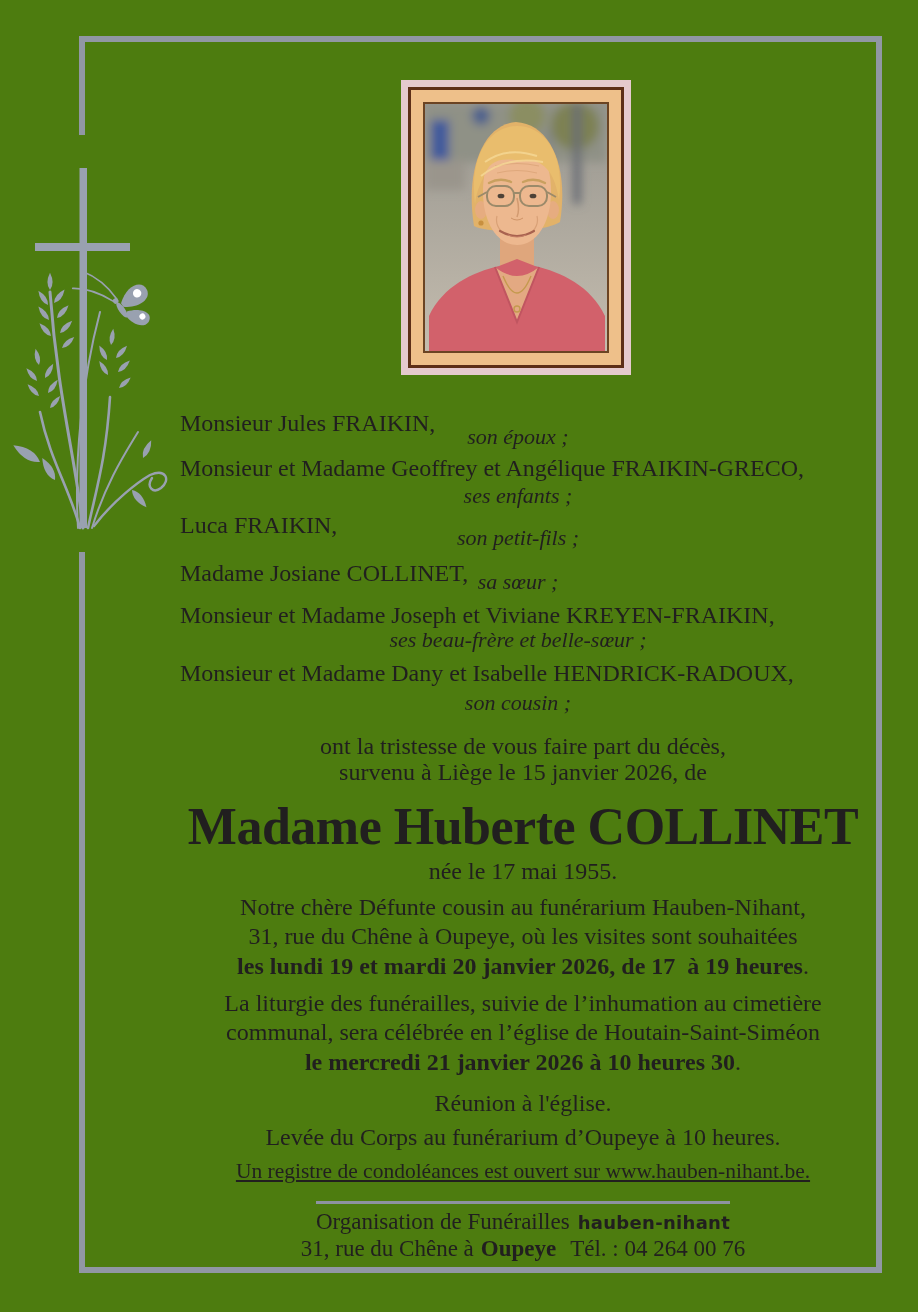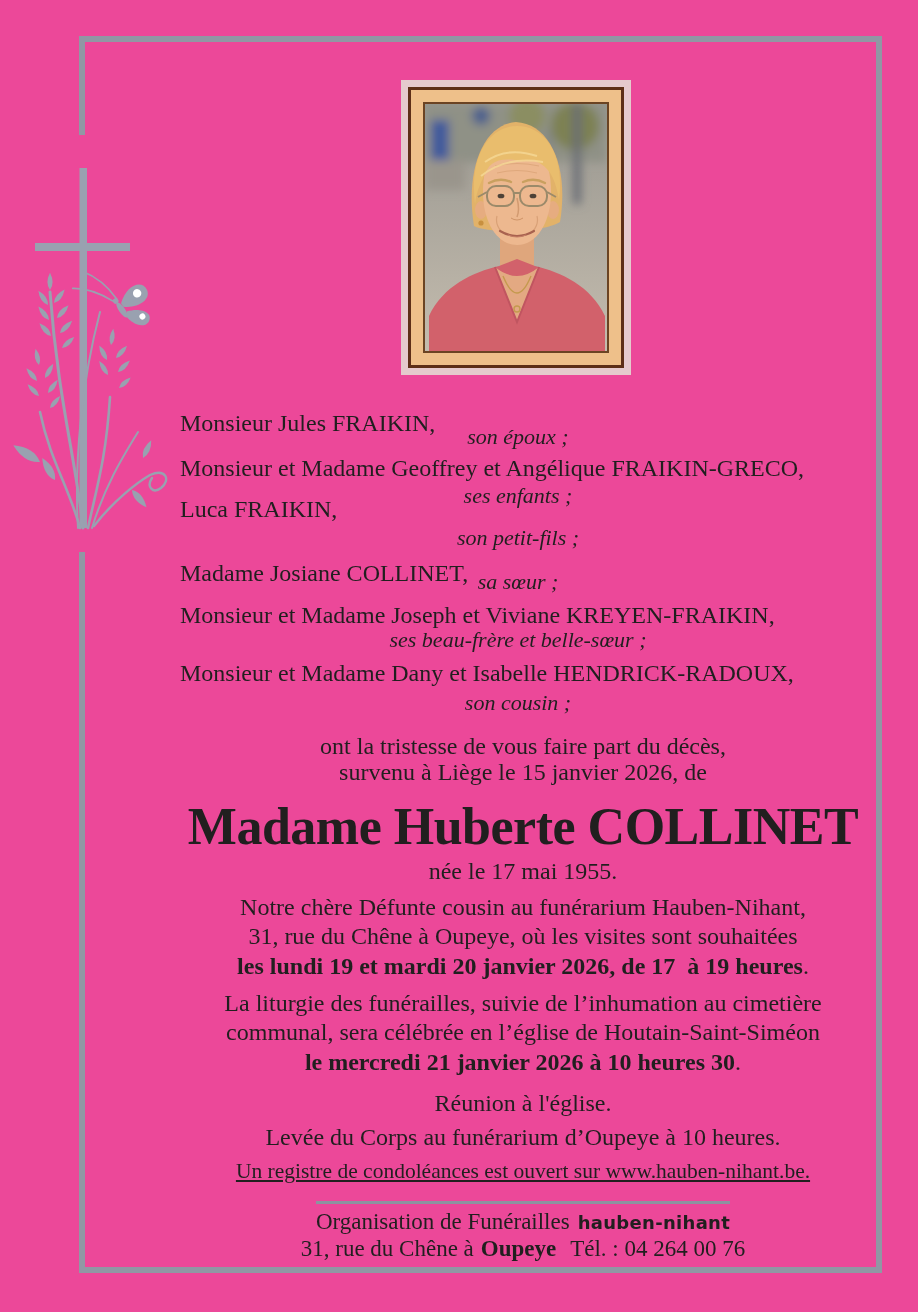"Monsieur Jules FRAIKIN," .page { background: #ec4899 -> #4d7c0f }
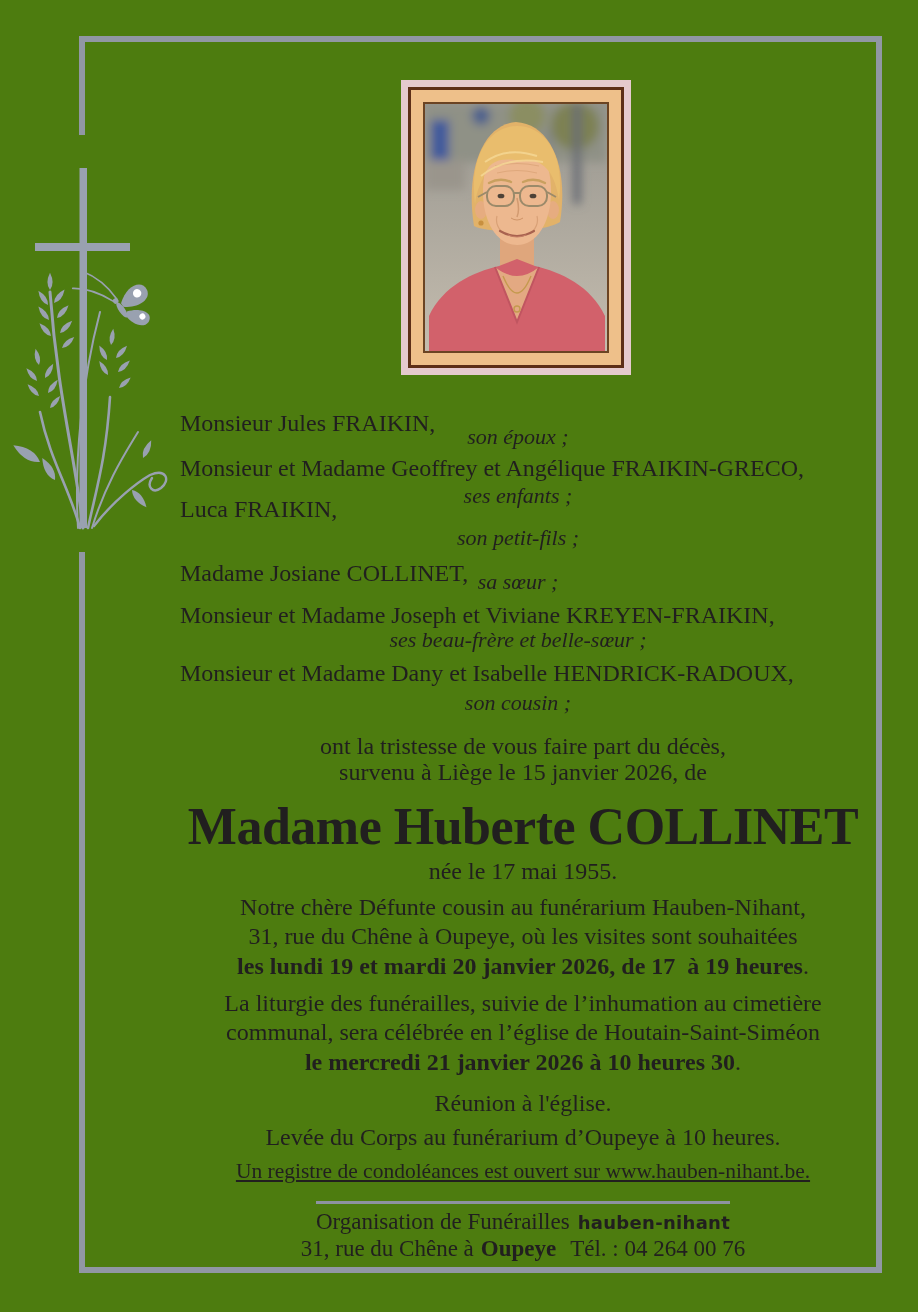"Luca FRAIKIN," div.ln { top: 496px -> 512px }
